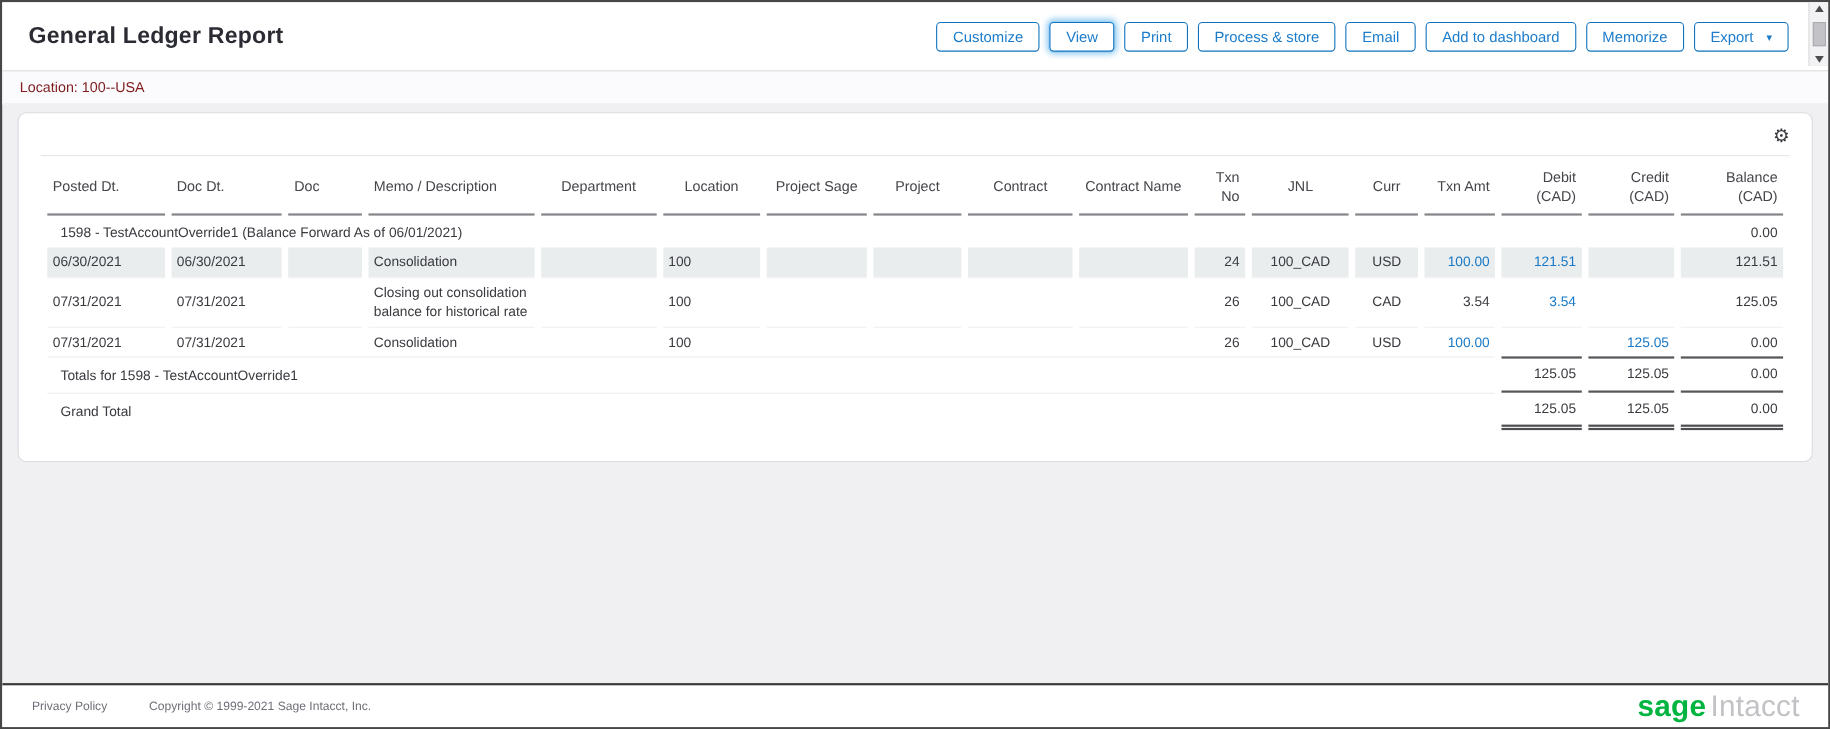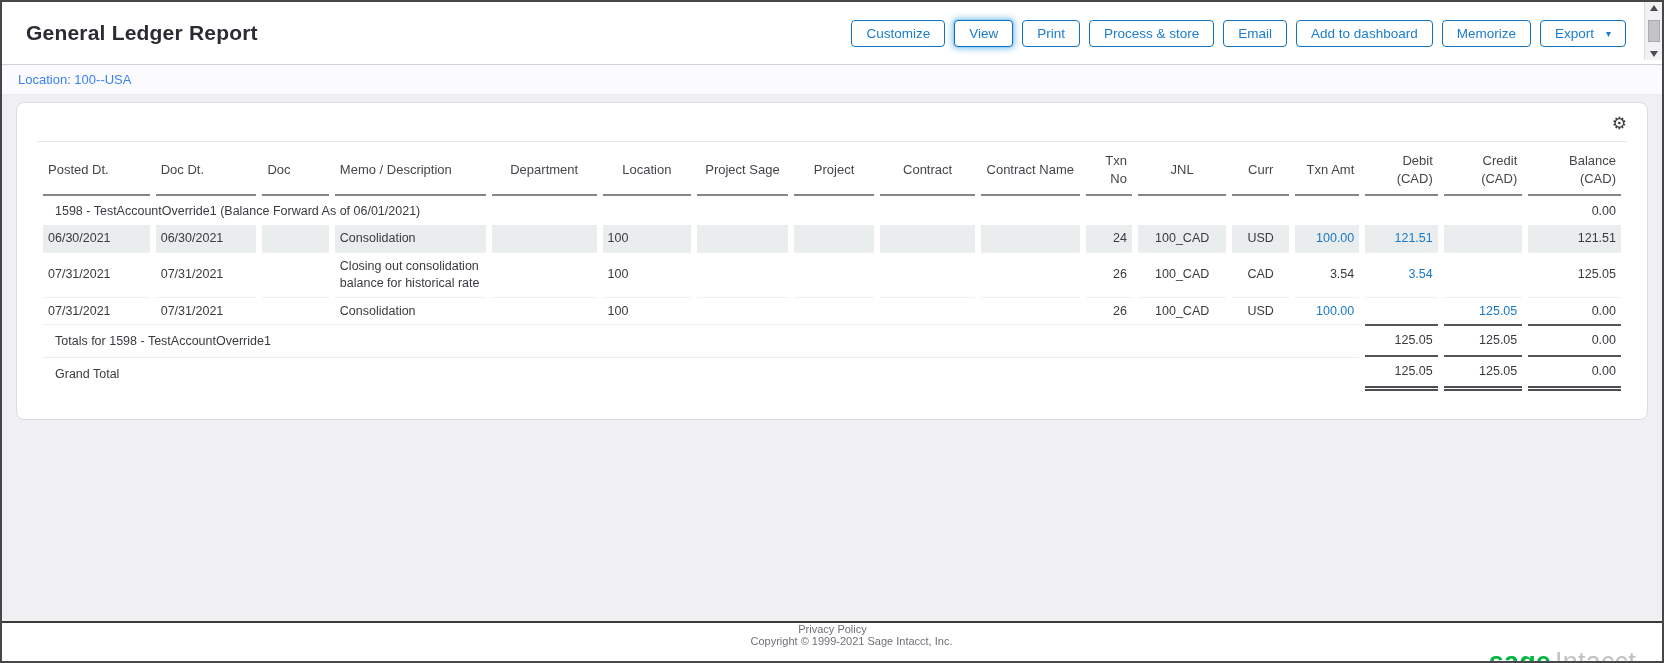"Location: 100--USA" .locationbar { color: #3b82f6 -> #7f1d1d }
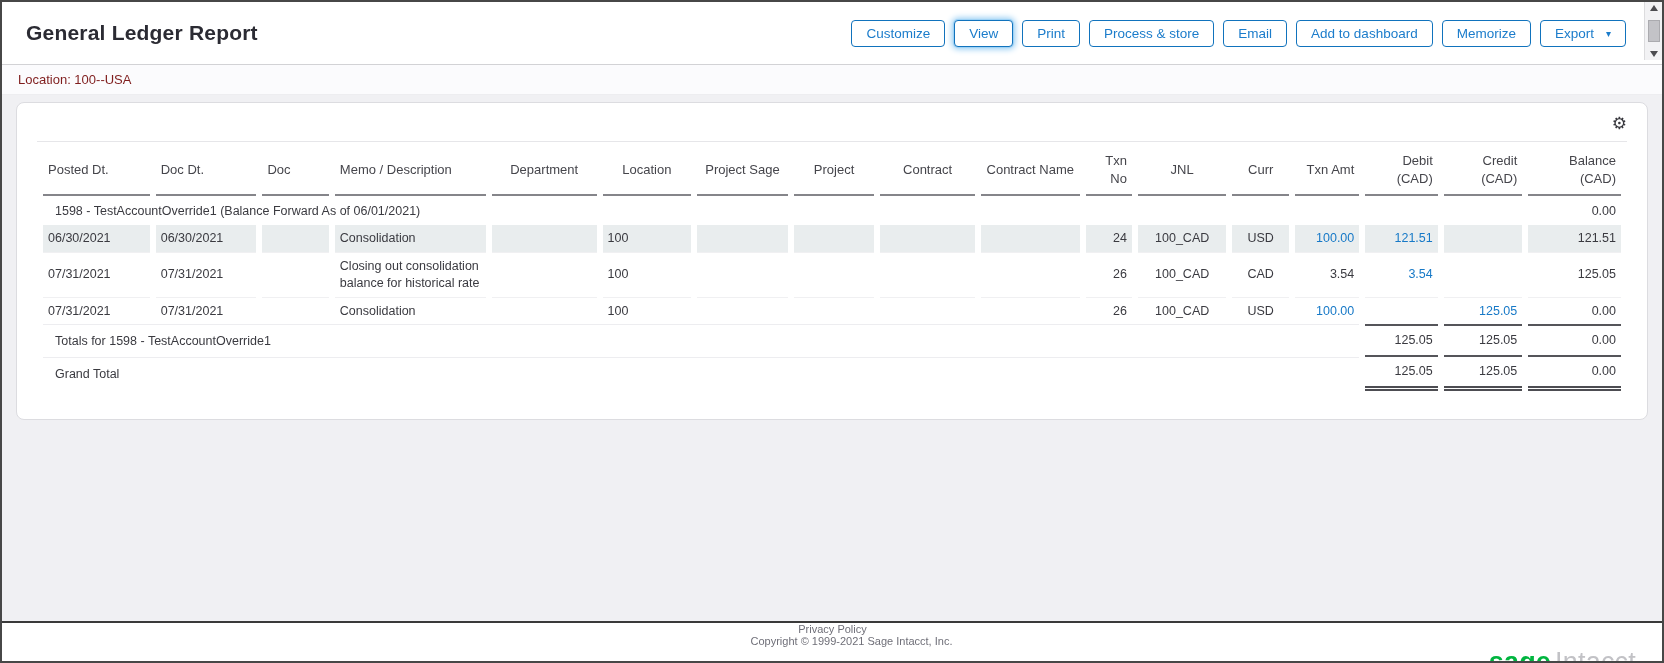"Privacy Policy" .footer { flex-direction: column -> none }
